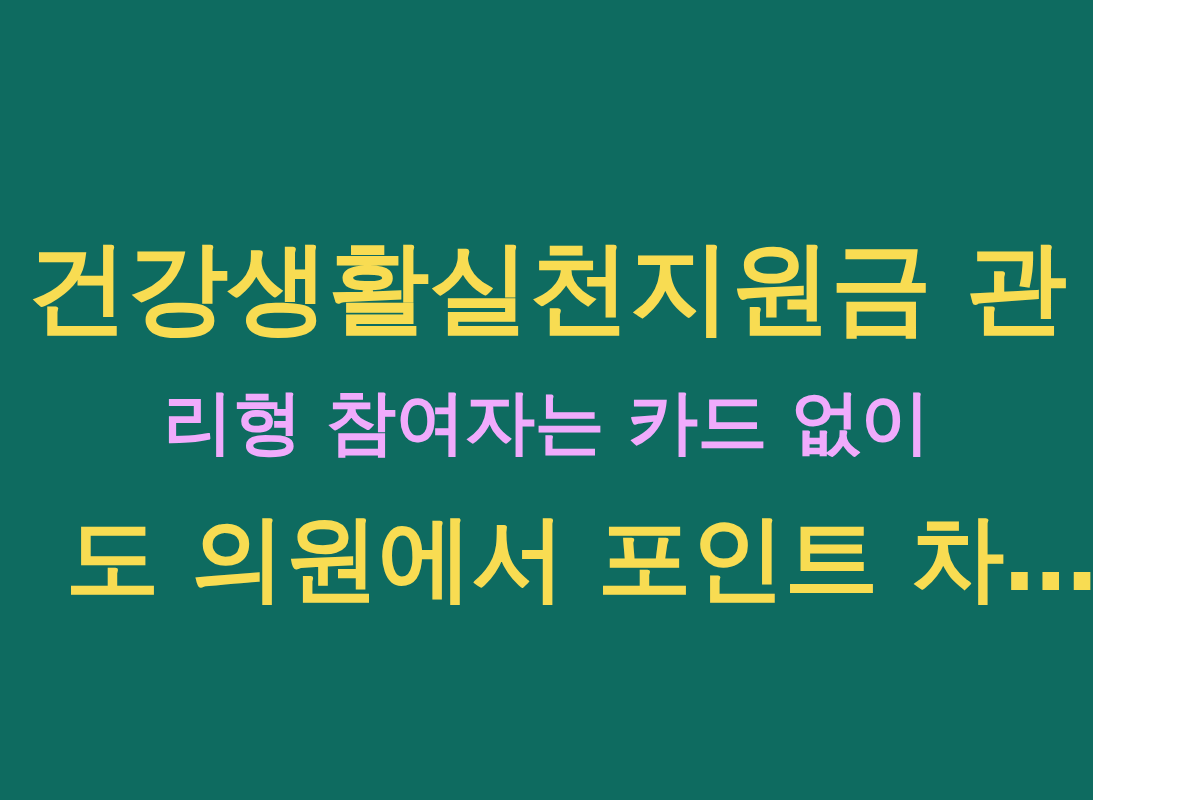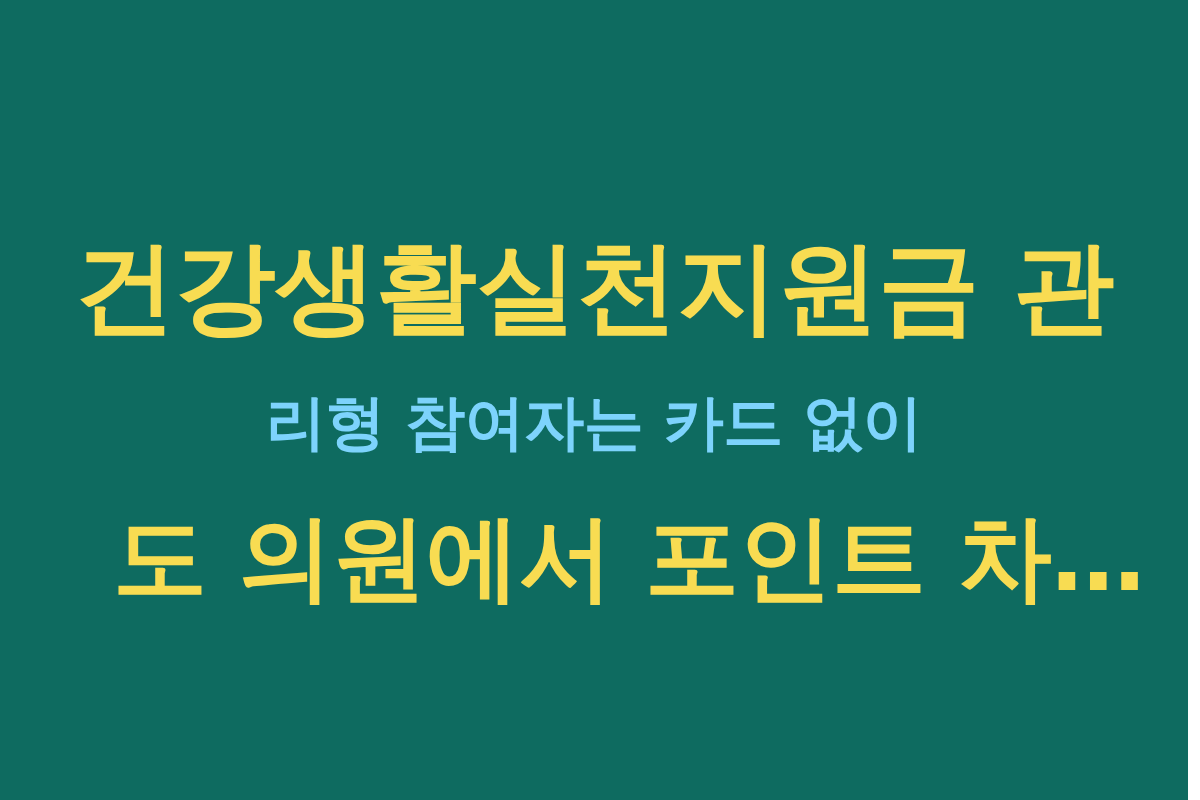"건강생활실천지원금 관" .thumb-card { width: 1188px -> 1093px }
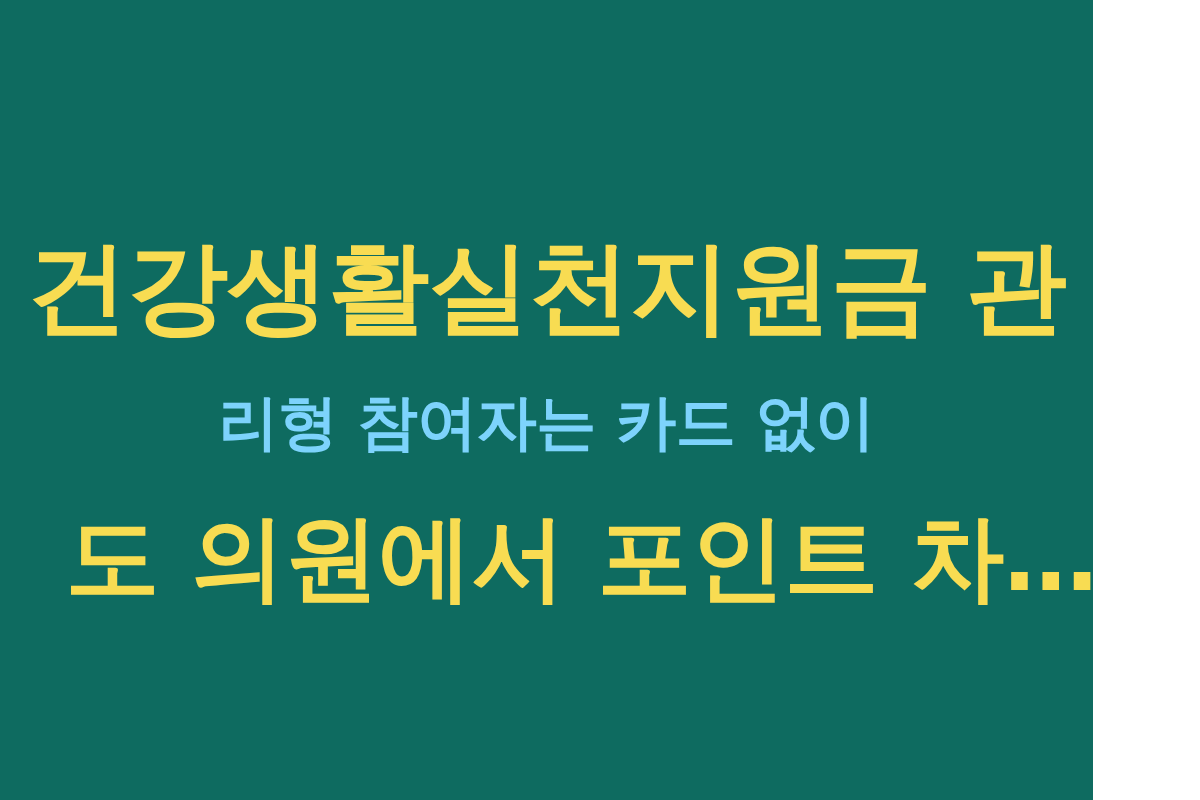"리형 참여자는 카드 없이" span.headline-line { color: #7dd3fc -> #f0abfc; font-size: 60px -> 70px }
